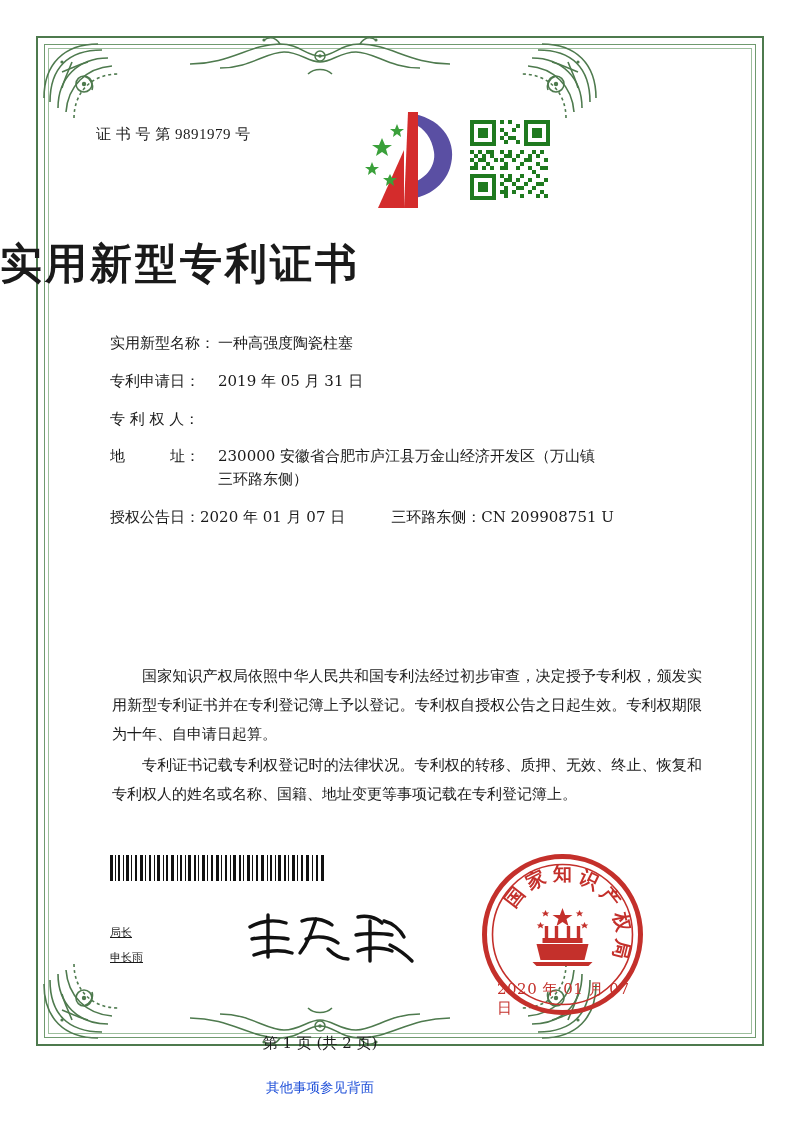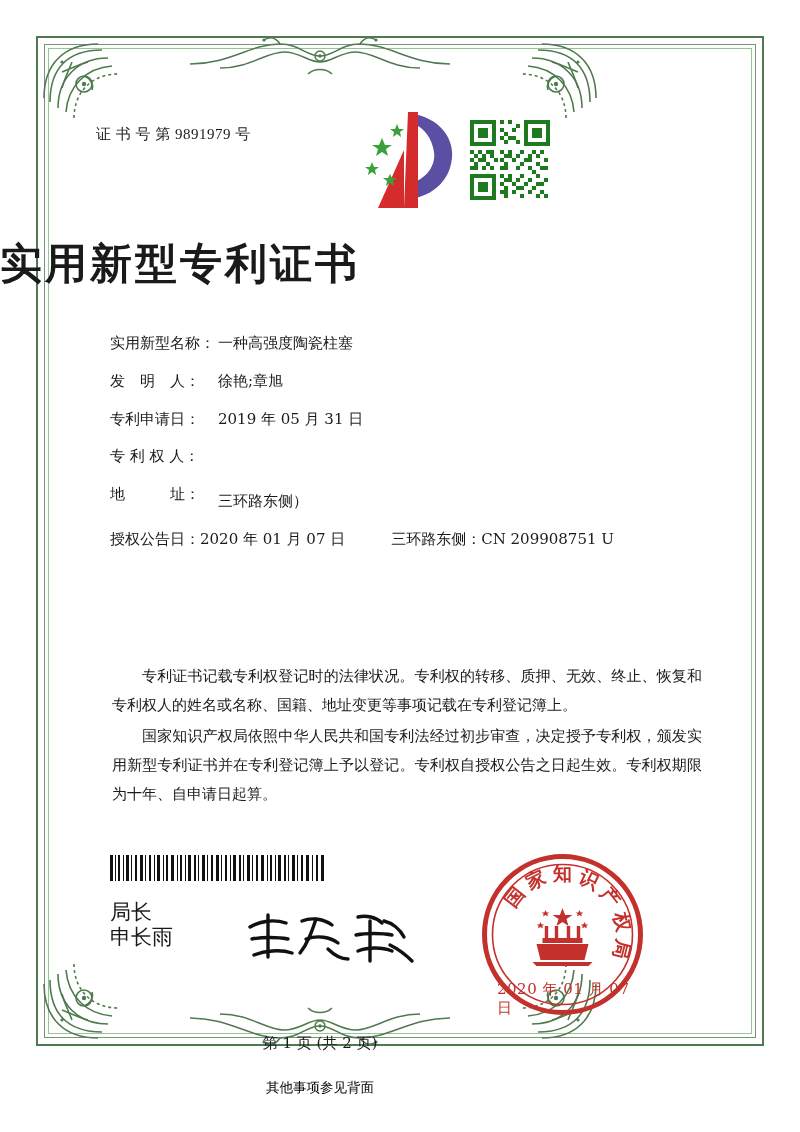"发 明 人：" div.field-row { html: <div> <div>发 明 人：</div> <div>徐艳;章旭</div> </div> -> none }
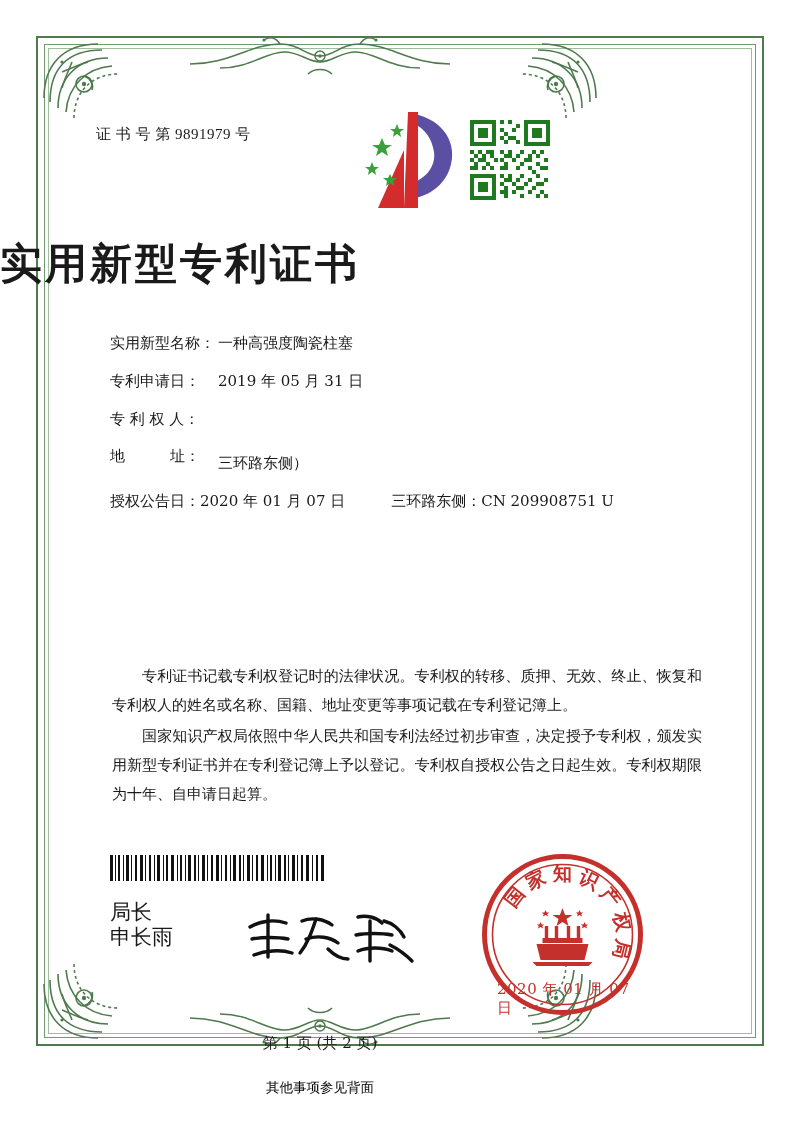"230000 安徽省合肥市庐江县万金山经济开发区（万山镇" span { html: none -> <span>230000 安徽省合肥市庐江县万金山经济开发区（万山镇</span> }
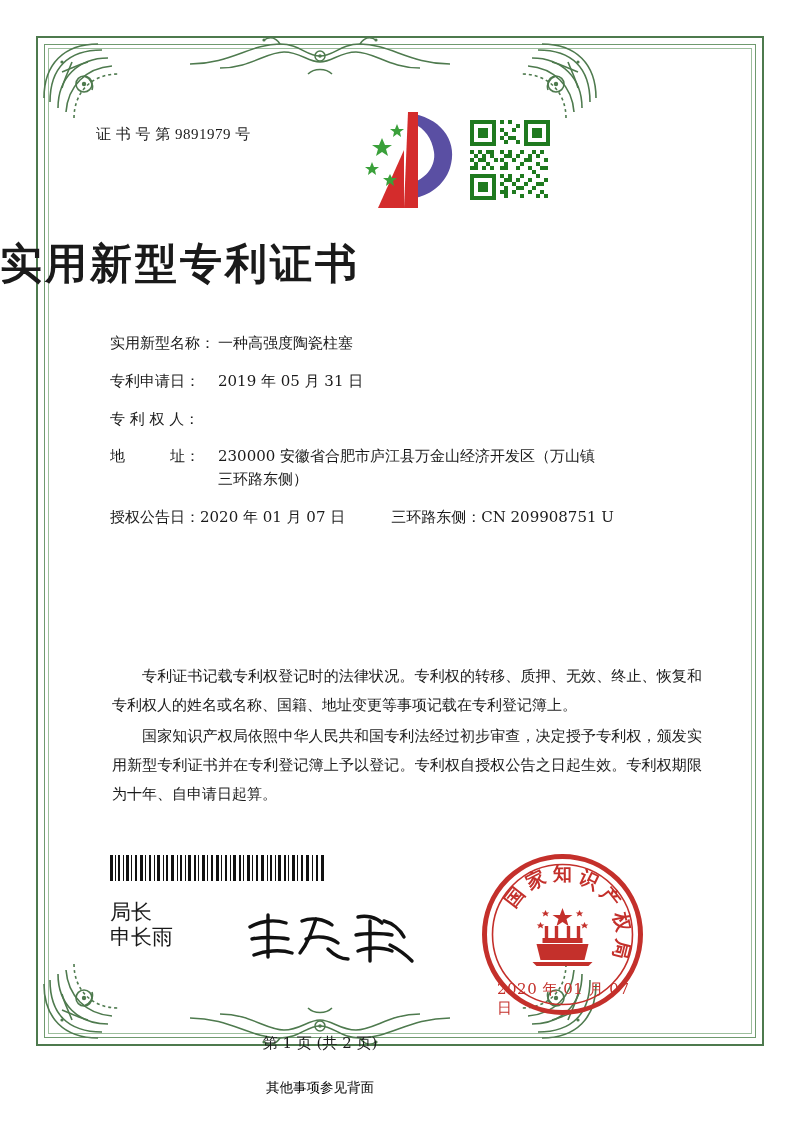"专利证书记载专利权登记时的法律状况。专利权的转移、质押、无效、终止、恢复和专利权" p { order: before "国家知识产权局依照中华人民共和国专利法经过初步审查，决定授予专利权，颁发实用新型" -> after "国家知识产权局依照中华人民共和国专利法经过初步审查，决定授予专利权，颁发实用新型" }
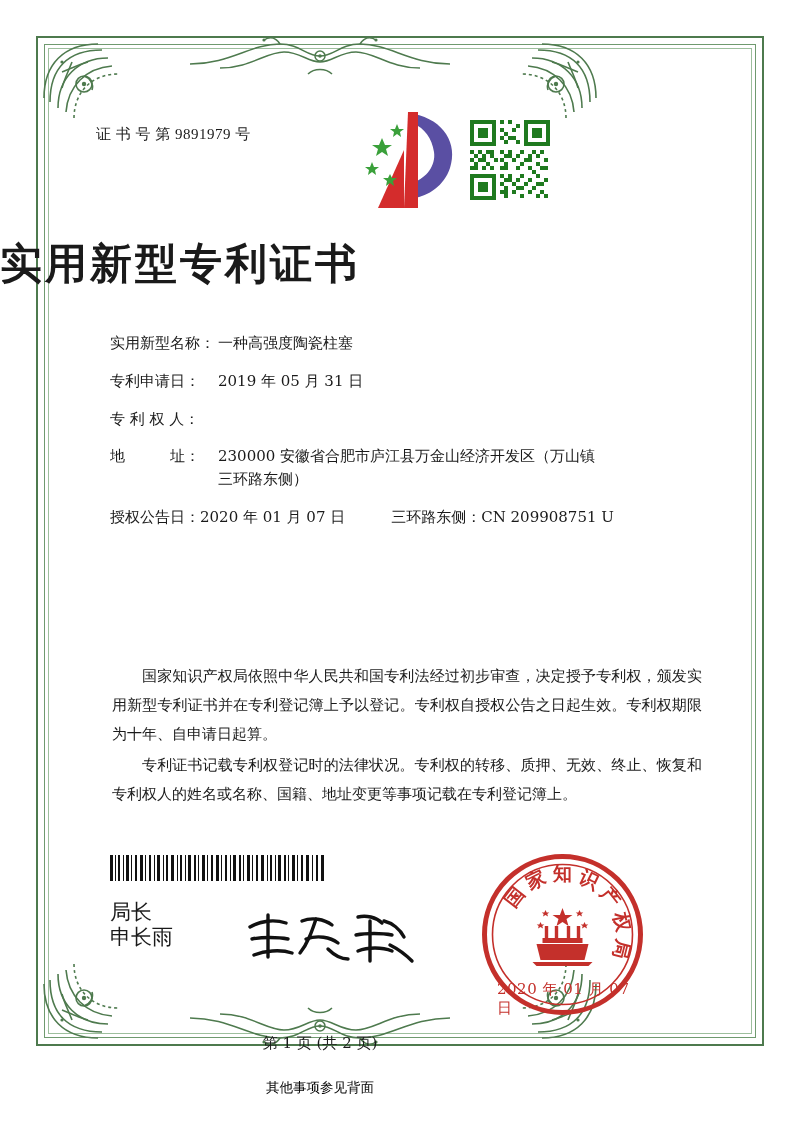"局长" .sig-label { font-size: 21px -> 11px; text-decoration: none -> underline; top: 900px -> 920px }
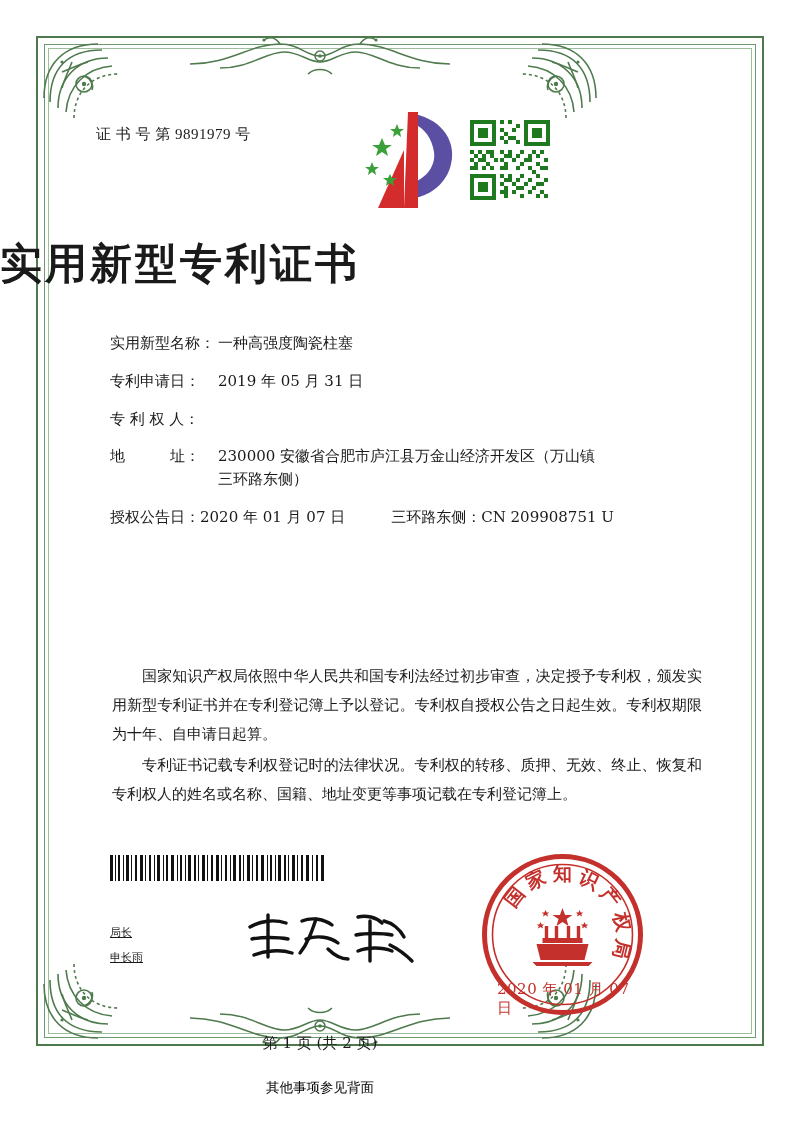"其他事项参见背面" .footnote { color: #000000 -> #1d4ed8 }
